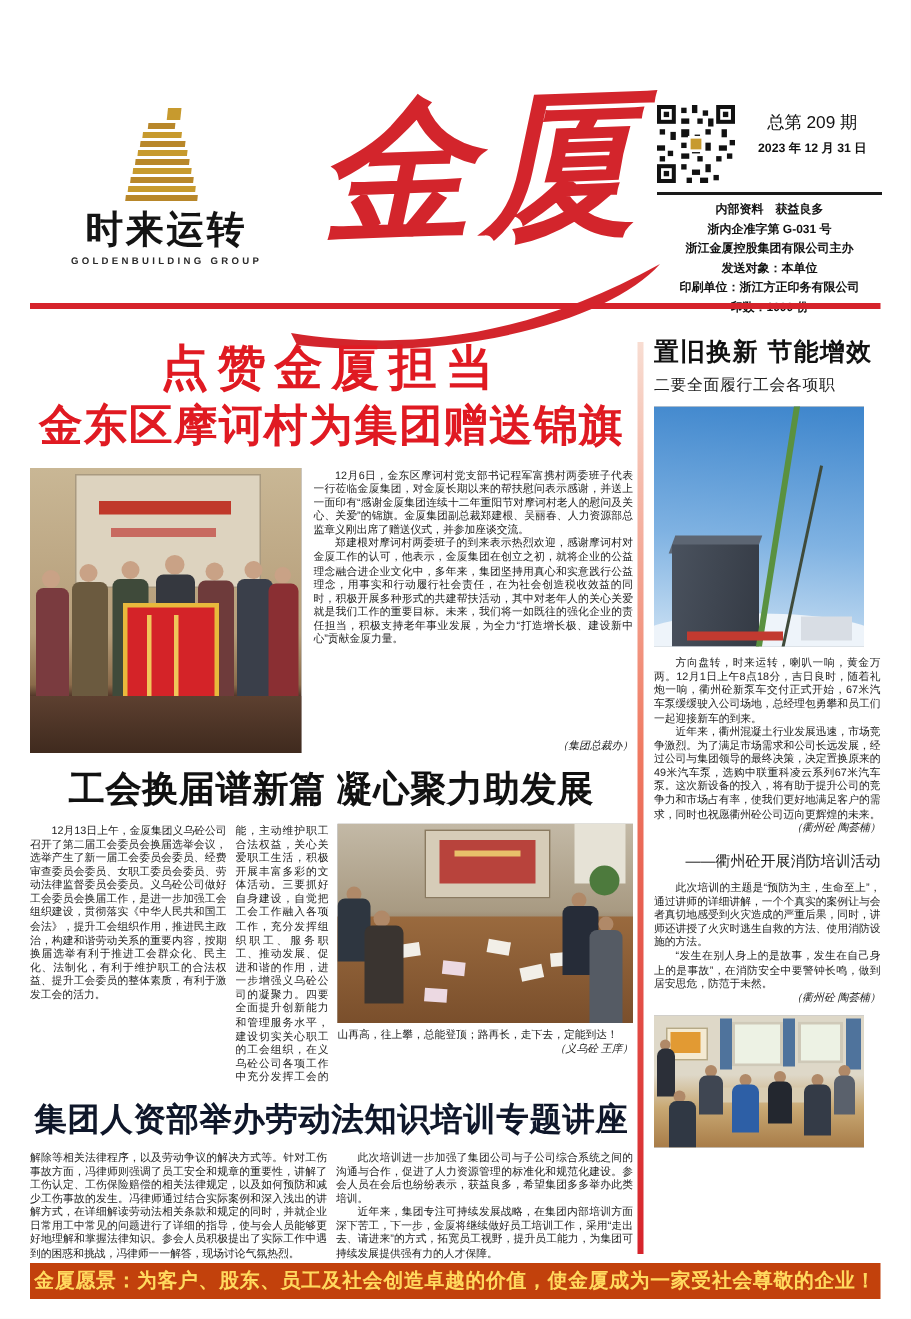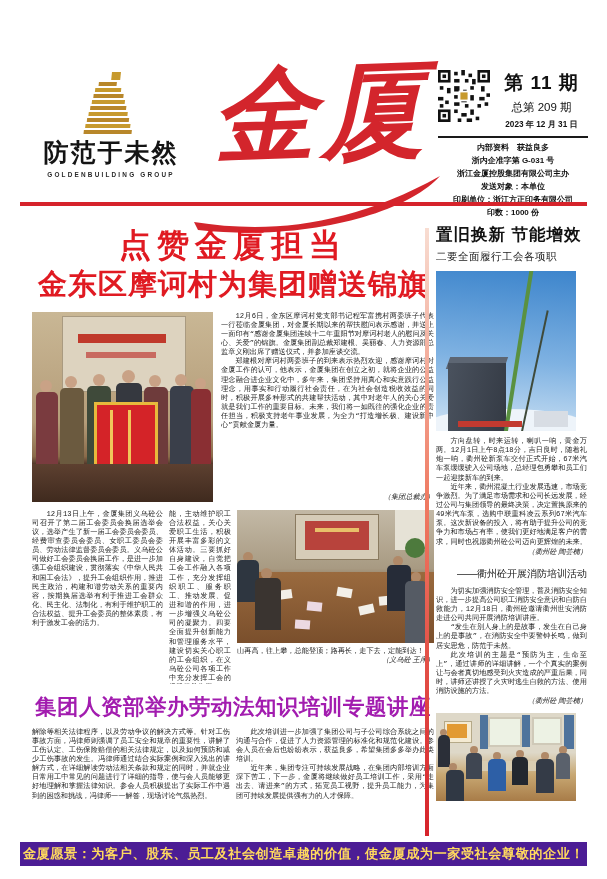"第 11 期" div.issue-no { html: <div>第 11 期</div> -> none }
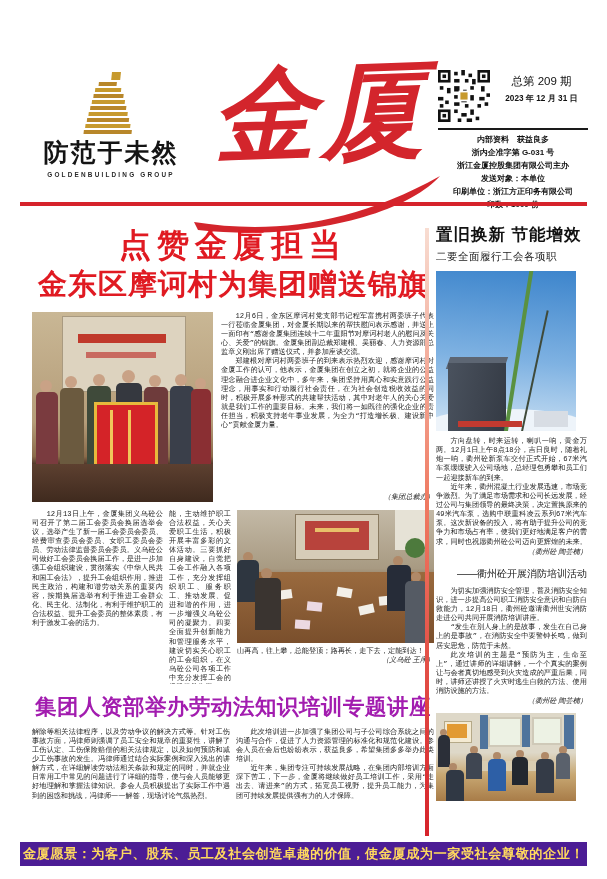"防范于未然" div.logo-title { text: 防范于未然 -> 时来运转 }
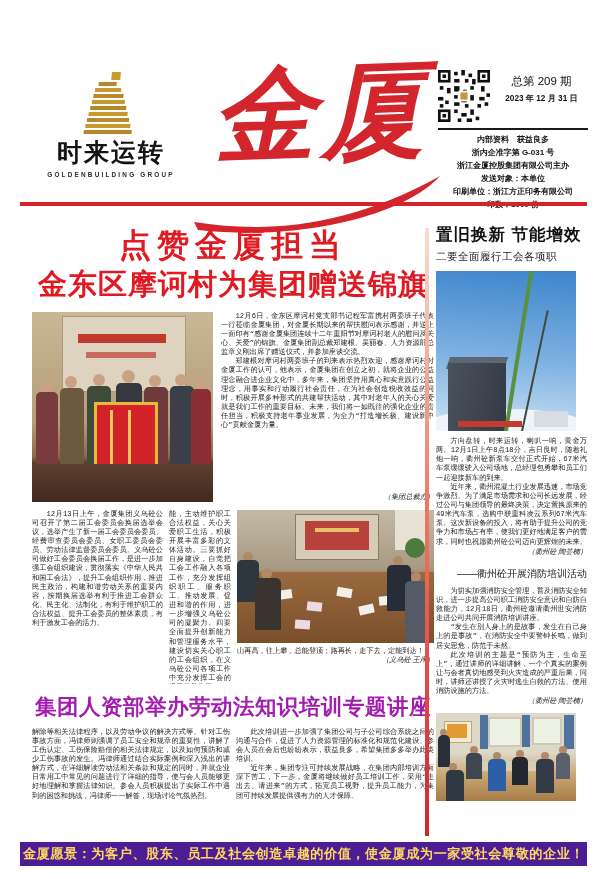"点赞金厦担当" .main-col { left: 32px -> 20px }
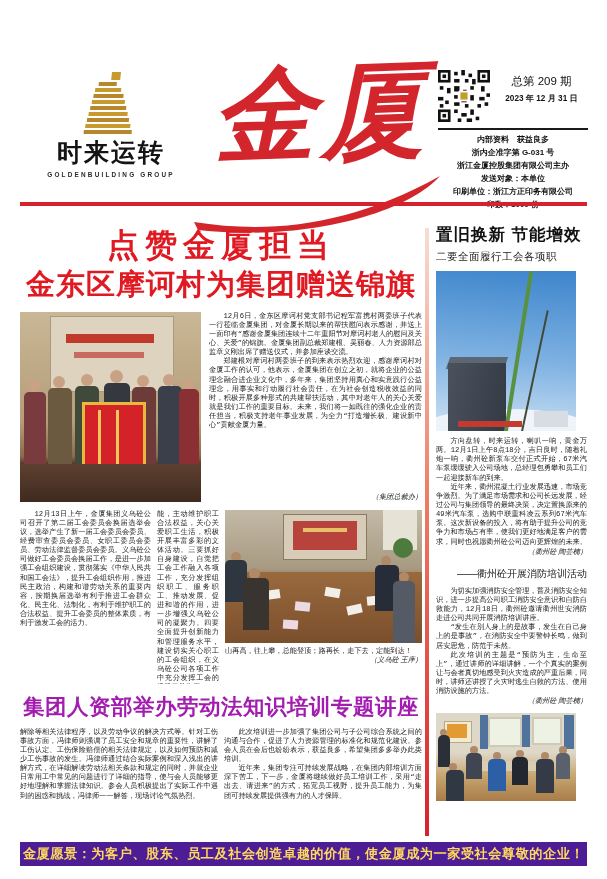"12月6日，金东区摩诃村党支部书记程军富携村两委班子代表一行莅临金厦集团，对金厦" .body-text { font-family: Liberation Mono, monospace -> Liberation Sans, sans-serif }
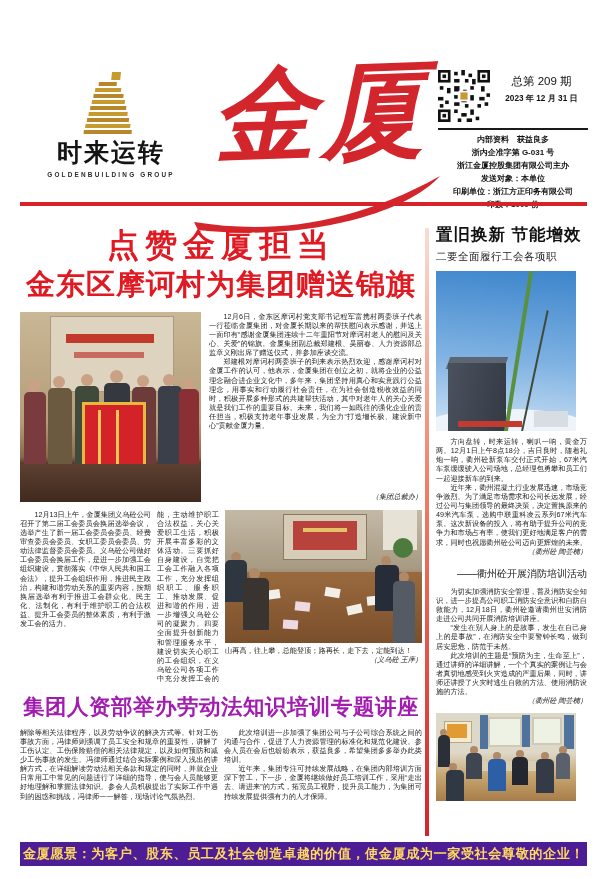"工会换届谱新篇 凝心聚力助发展" div.hl-black { html: none -> <div>工会换届谱新篇 凝心聚力助发展</div> }
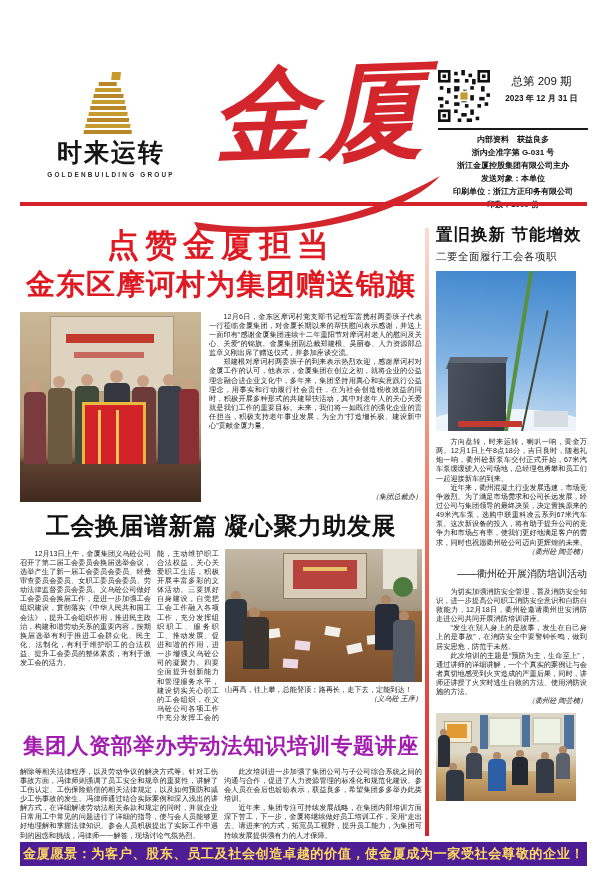"为切实加强消防安全管理，普及消防安全知识，进一步提高公司职工消防安全意识和自防自" p { html: <p>为切实加强消防安全管理，普及消防安全知识，进一步提高公司职工消防安全意识和自防自救能力，12月18日，衢州砼邀请衢州世安消防走进公司共同开展消防培训讲座。</p> -> none }
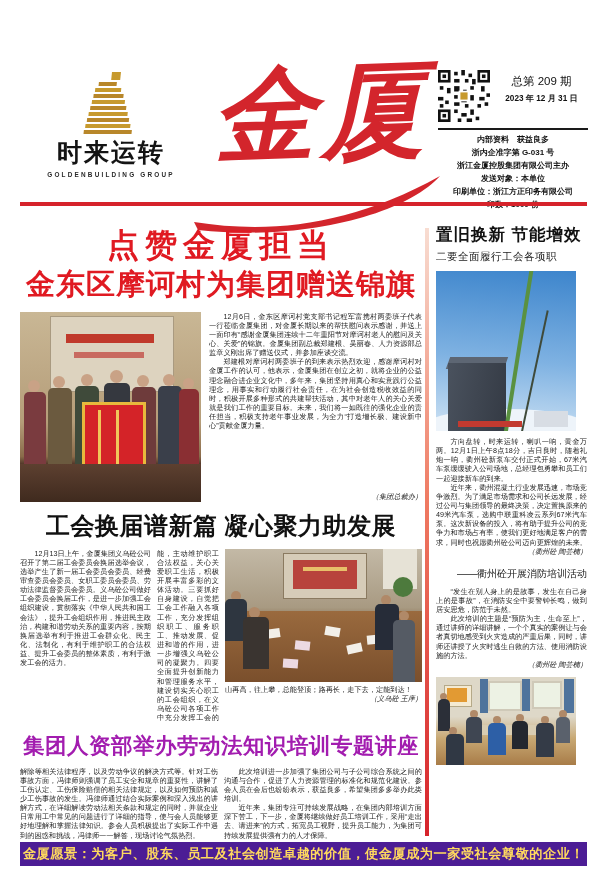"“发生在别人身上的是故事，发生在自己身上的是事故”，在消防安全中要警钟长鸣，做到" p { order: before "此次培训的主题是“预防为主，生命至上”，通过讲师的详细讲解，一个个真实的案例让与" -> after "此次培训的主题是“预防为主，生命至上”，通过讲师的详细讲解，一个个真实的案例让与" }
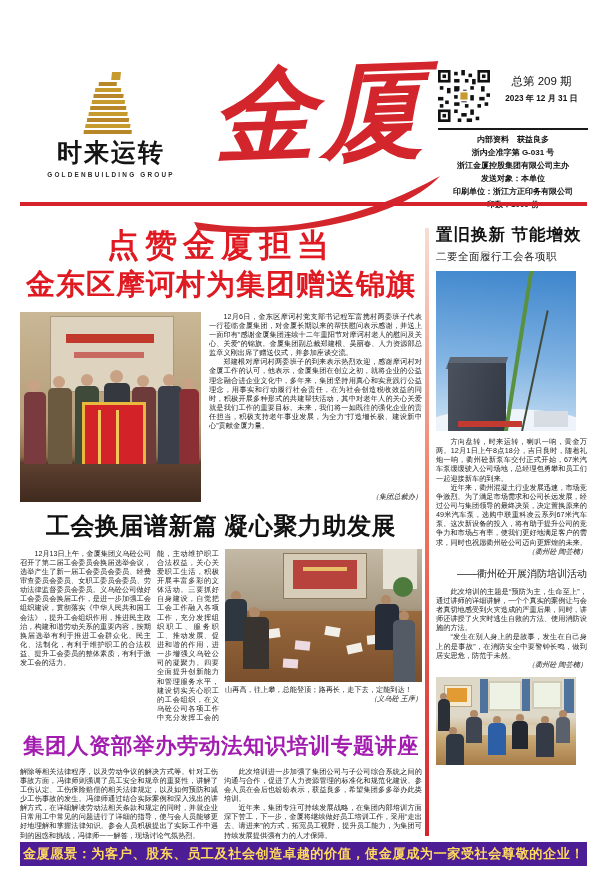"集团人资部举办劳动法知识培训专题讲座" .hl-black3 { color: #a21caf -> #0f172a }
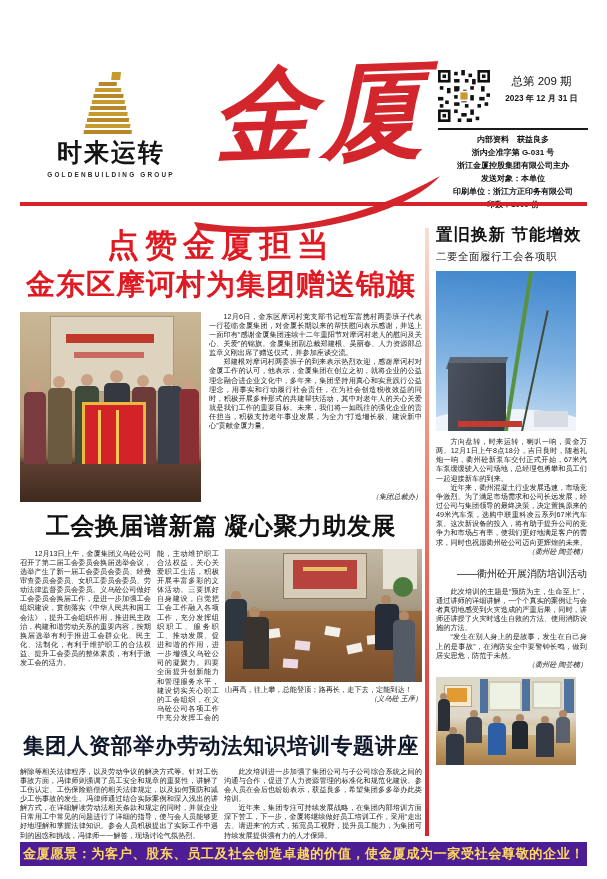"金厦愿景：为客户、股东、员工及社会创造卓越的价值，使金厦成为一家受社会尊敬的企业" .banner { background: #4c1d95 -> #c2410c }
